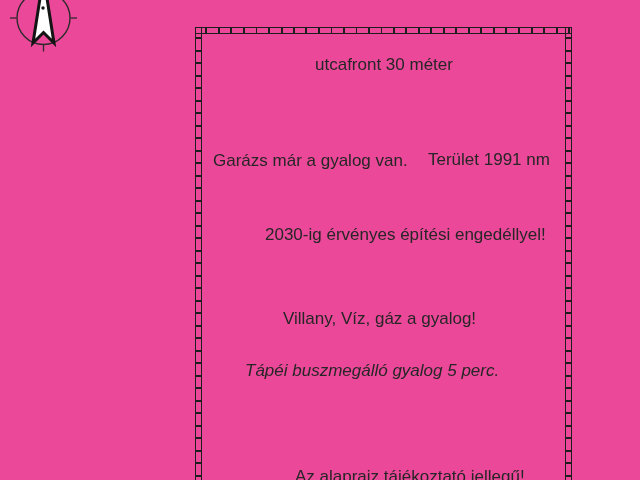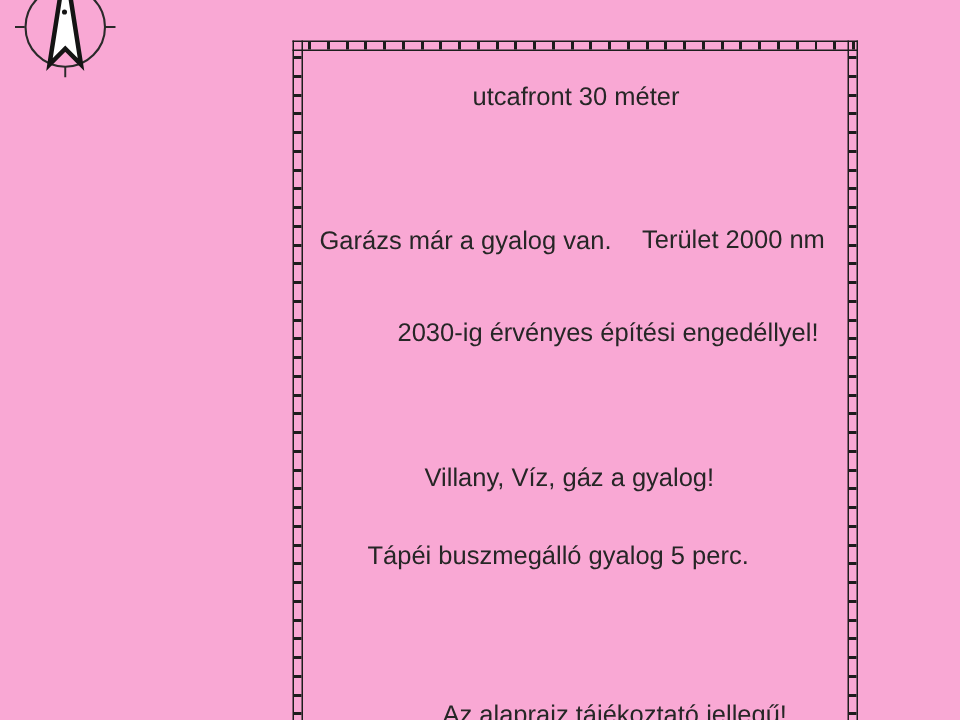"utcafront 30 méter" .canvas { background: #f9a8d4 -> #ec4899 }
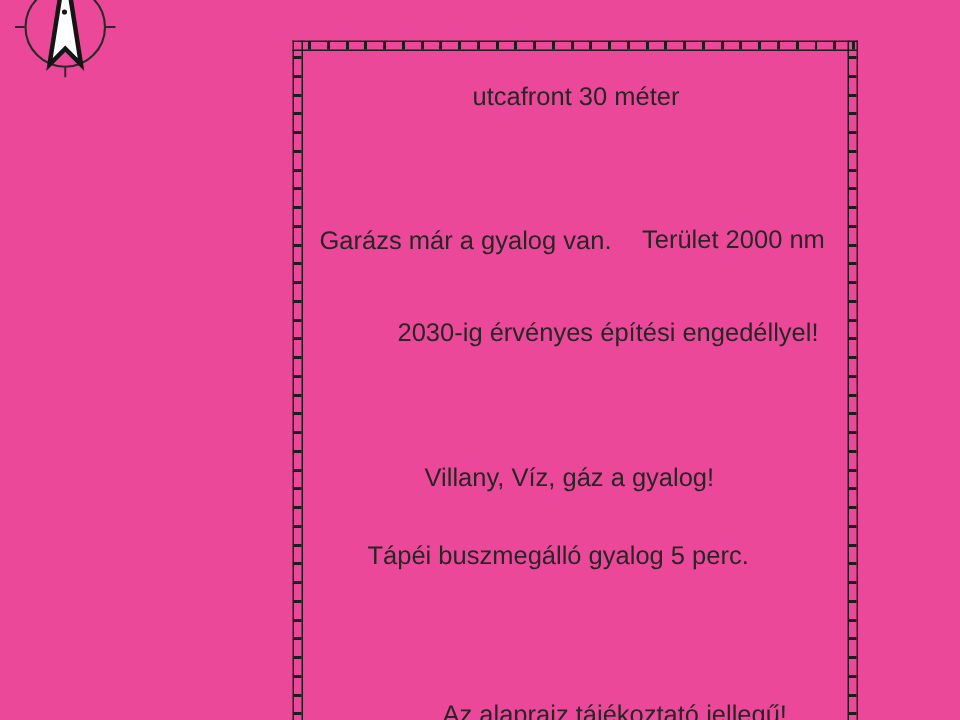"Terület 2000 nm" div.label { text: 2000 -> 1991 }
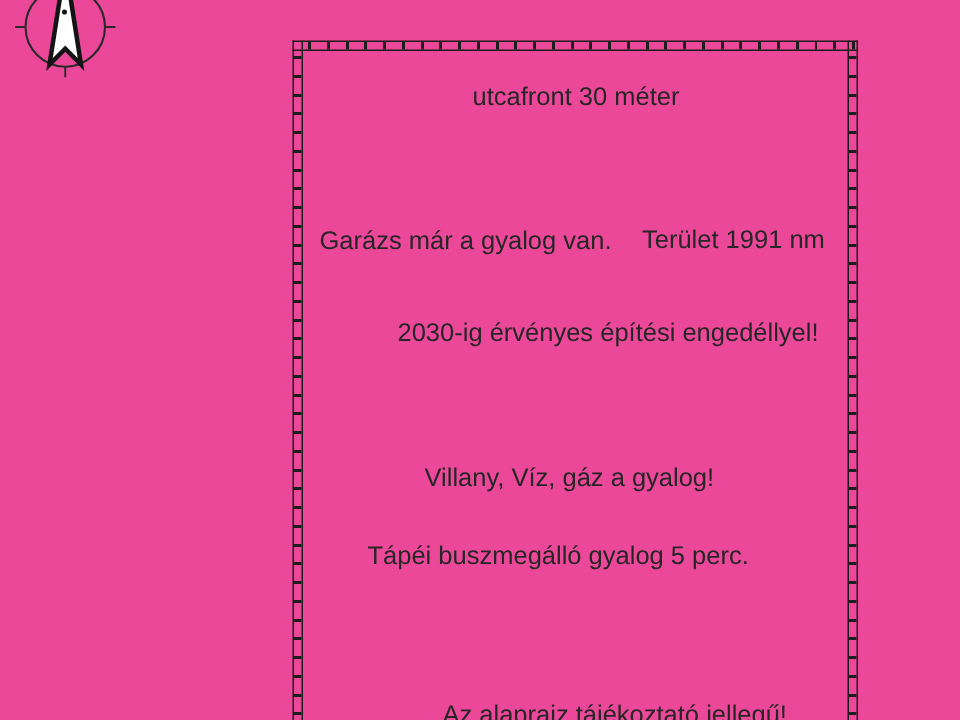"2030-ig érvényes építési engedéllyel!" .lbl-permit { top: 212px -> 225px }
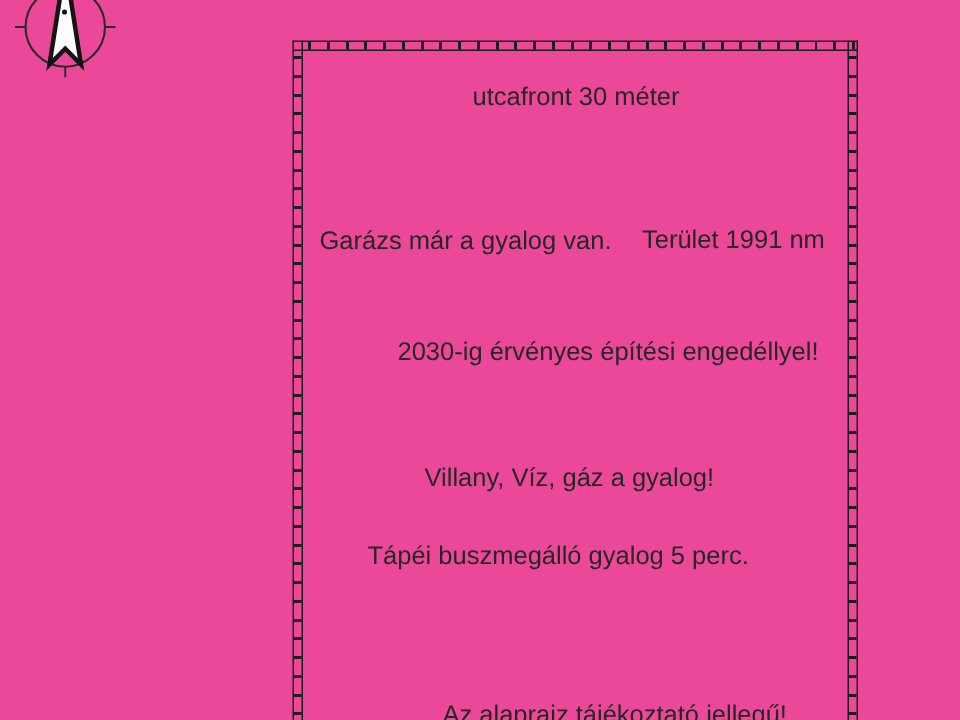"Tápéi buszmegálló gyalog 5 perc." .lbl-bus { font-style: none -> italic }
